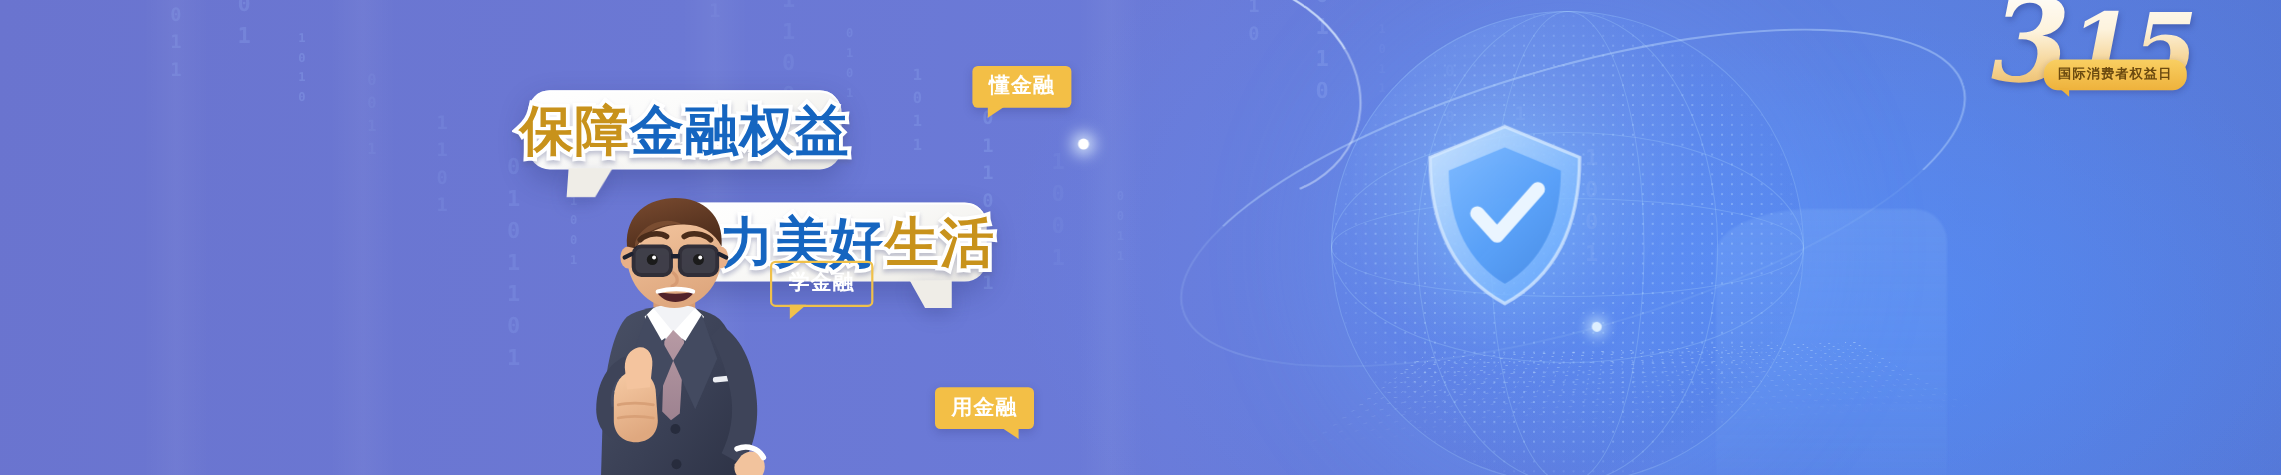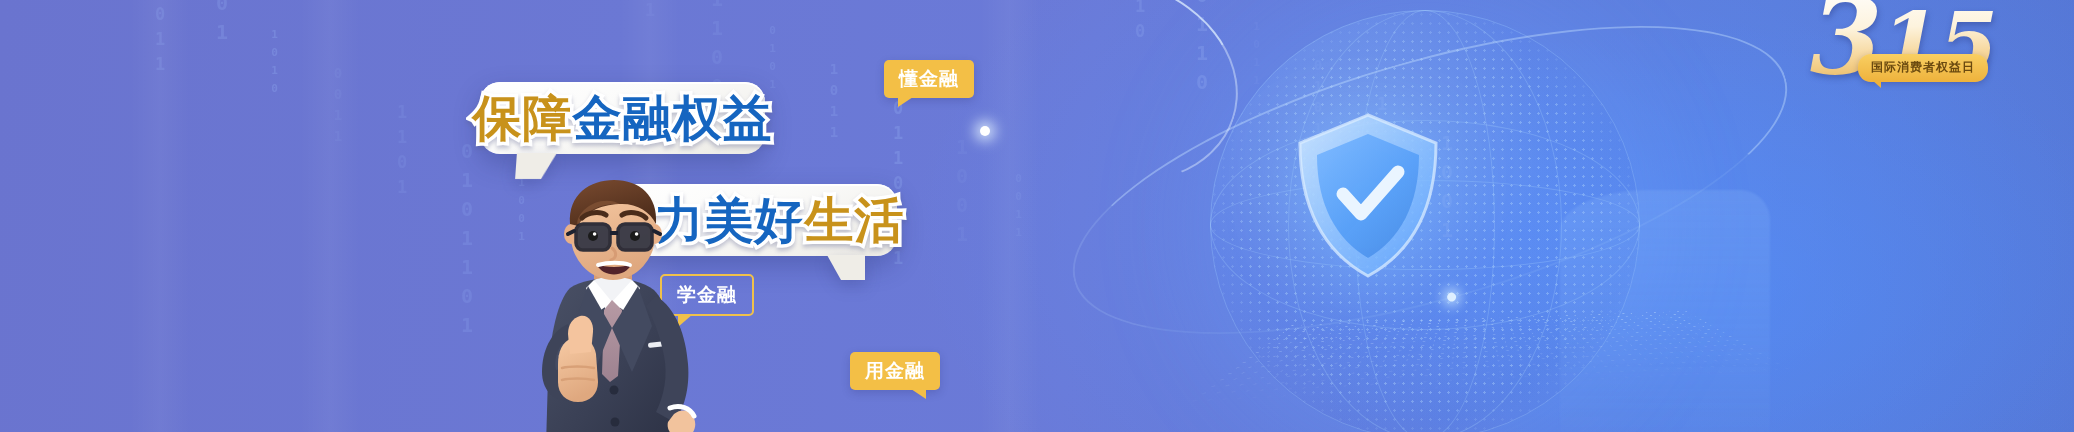"学金融" .tag-xue { left: 660px -> 700px; margin-top: 37px -> none }
